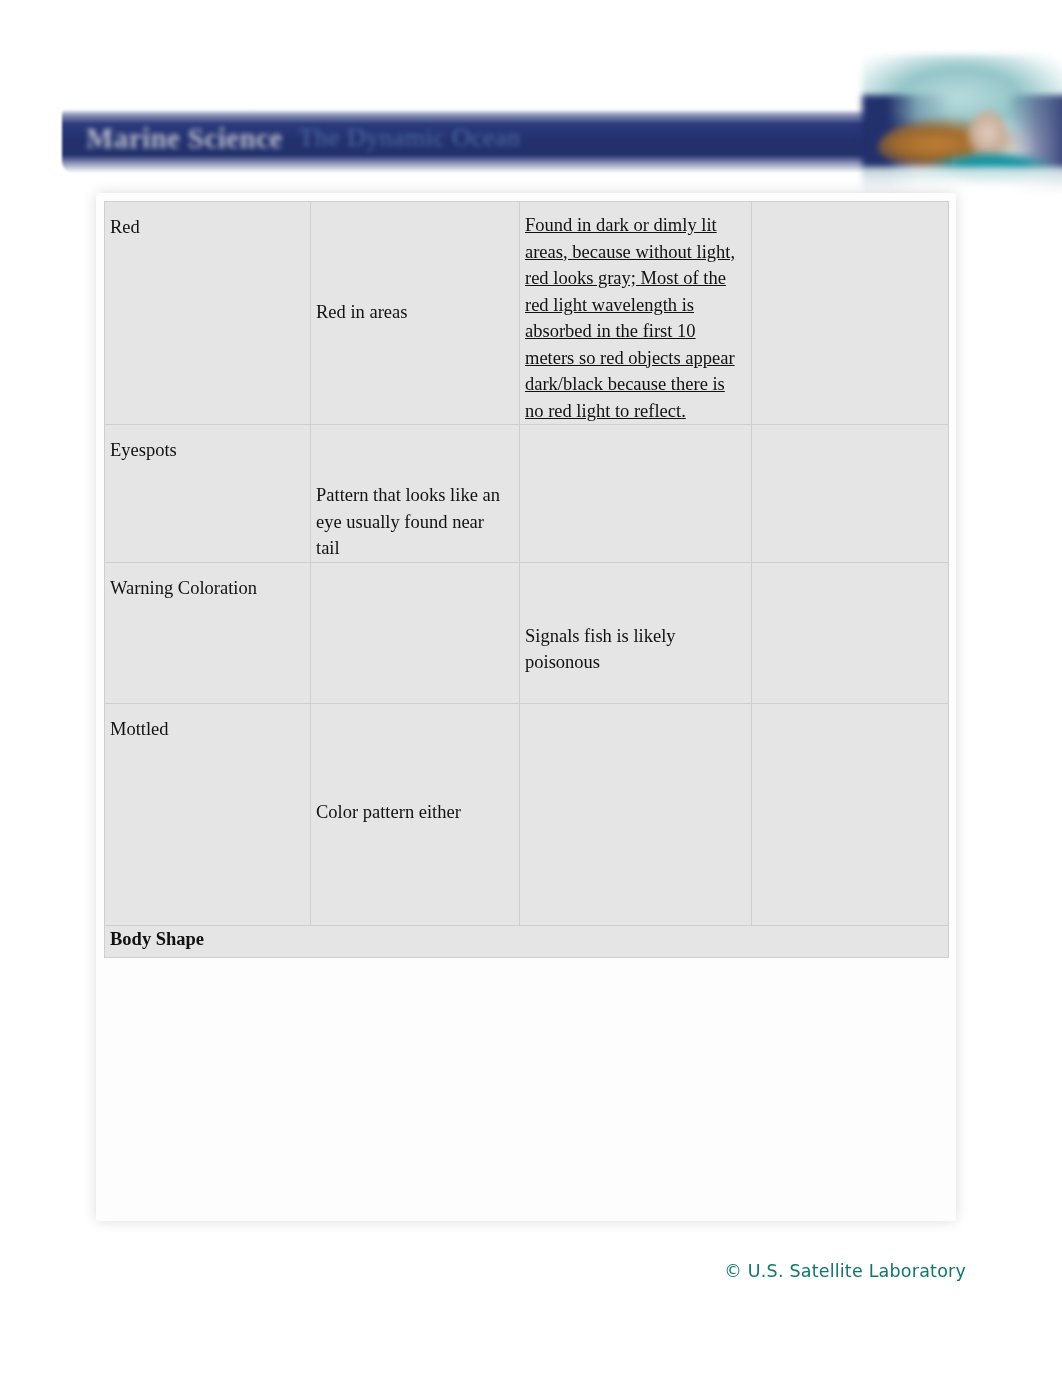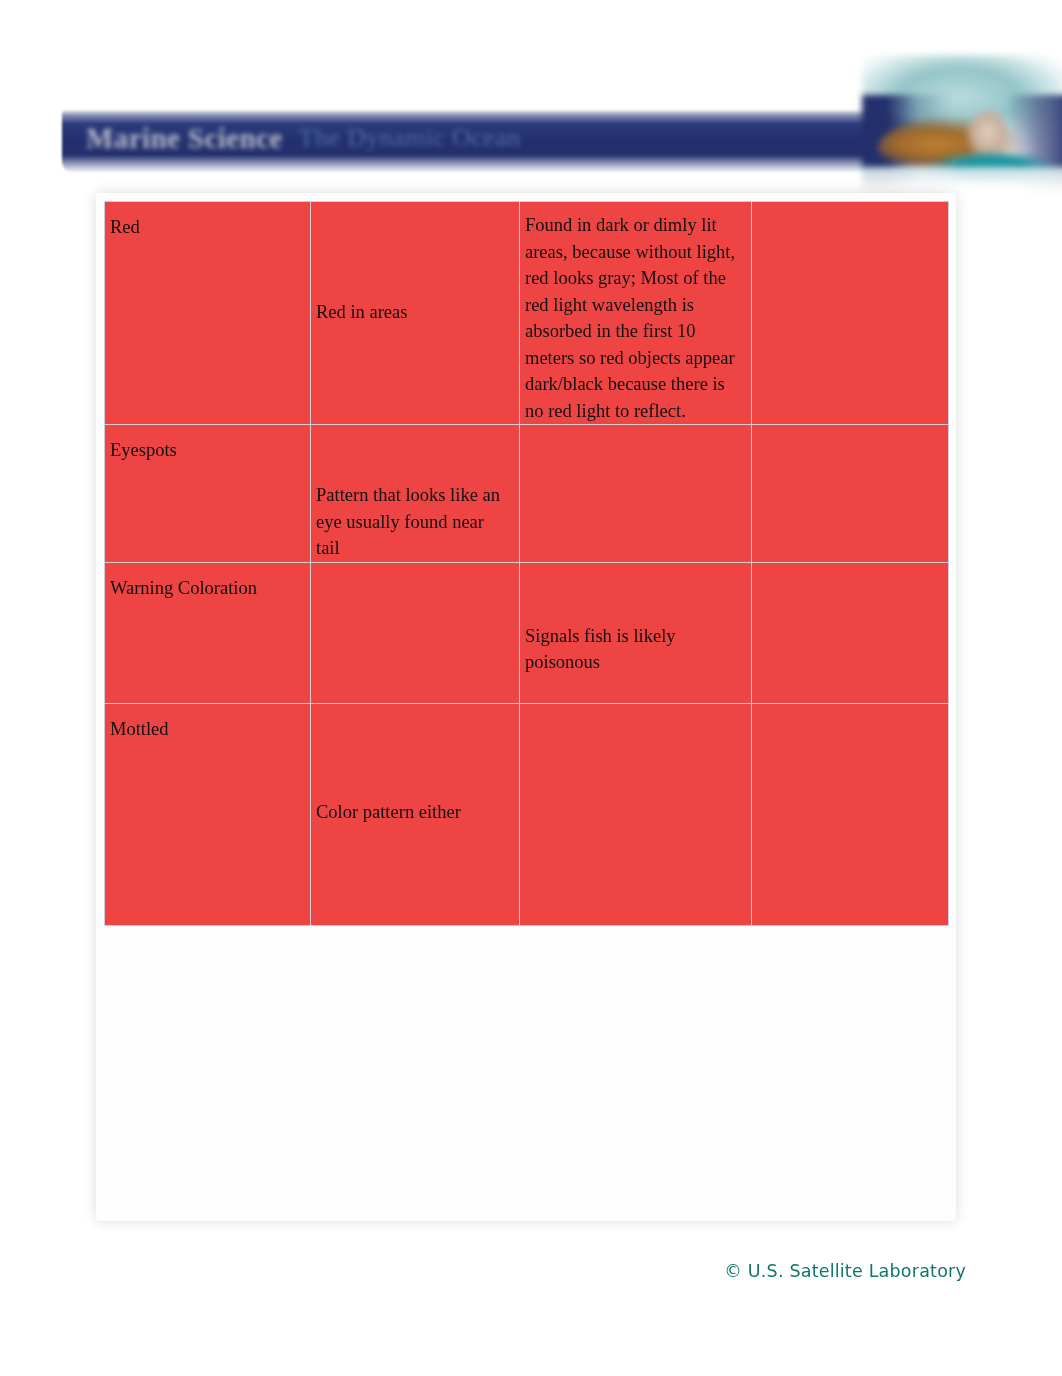"Red" table.worksheet td { background: #ef4444 -> #e5e5e5 }
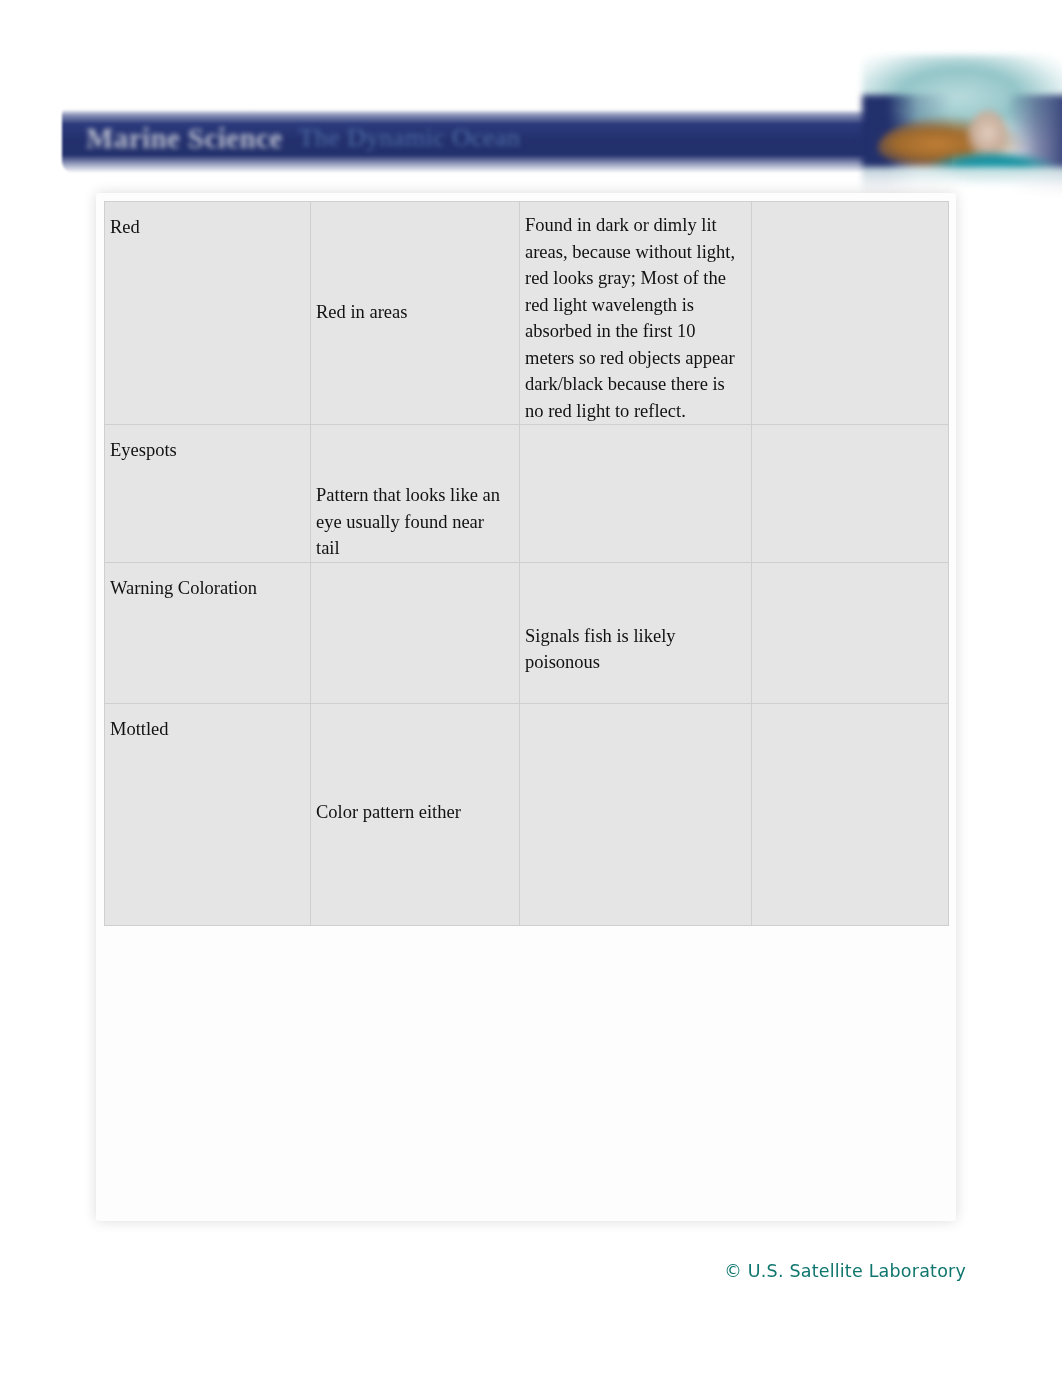"Found in dark or dimly" .pos-desc { text-decoration: none -> underline }
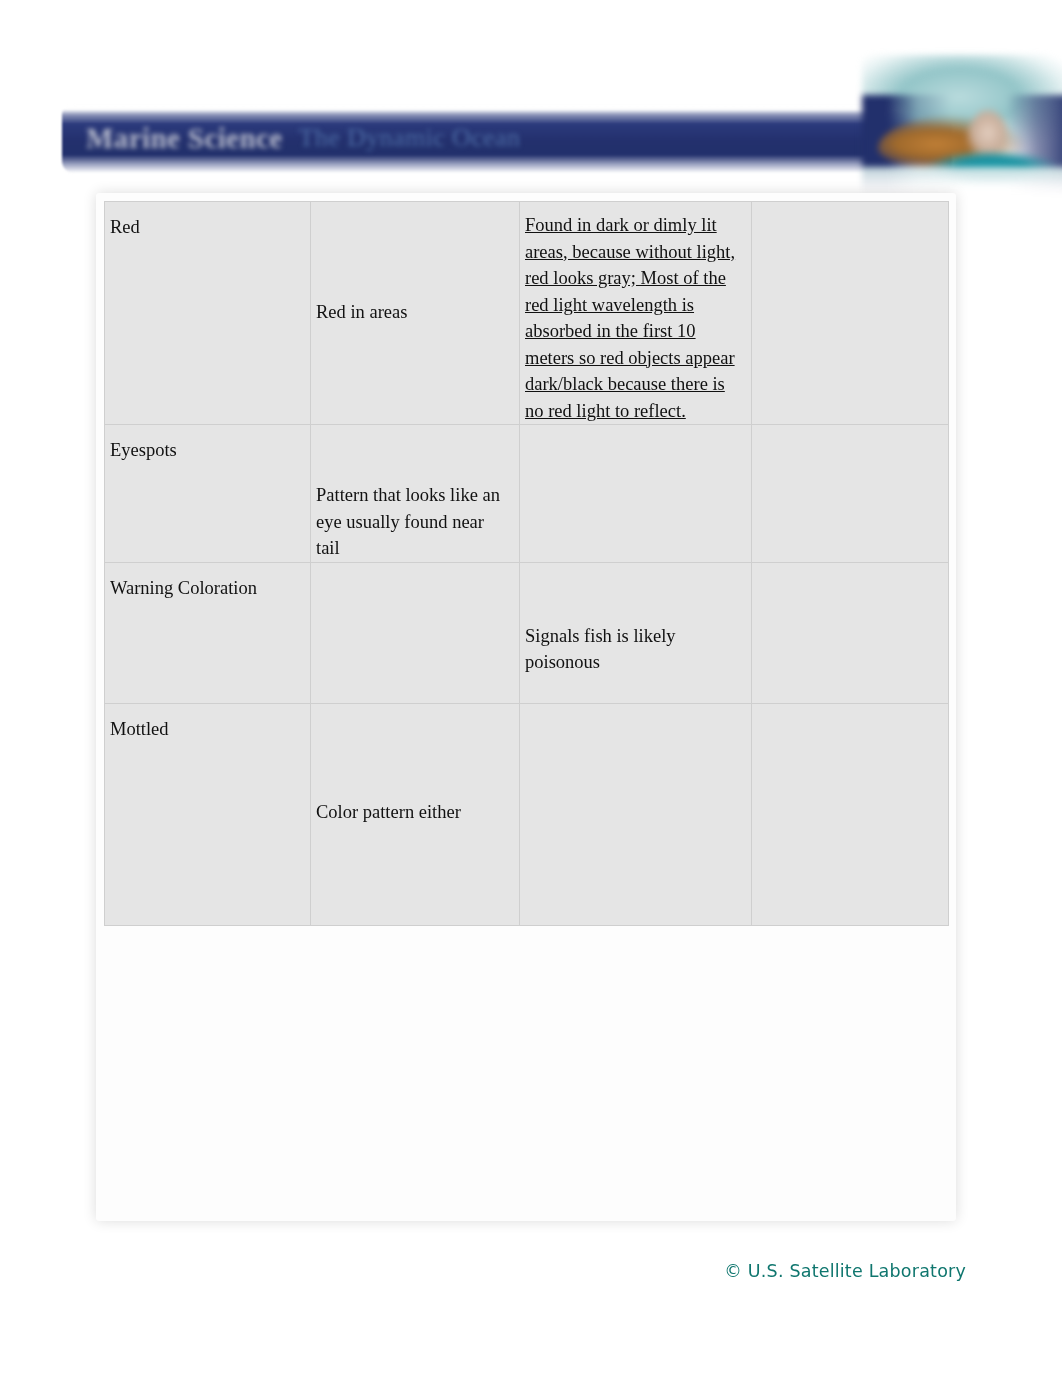"Body Shape" tr.r-body { html: none -> <tr> <td> <div> <div>Body Shape</div> </div> </td> </tr> }
